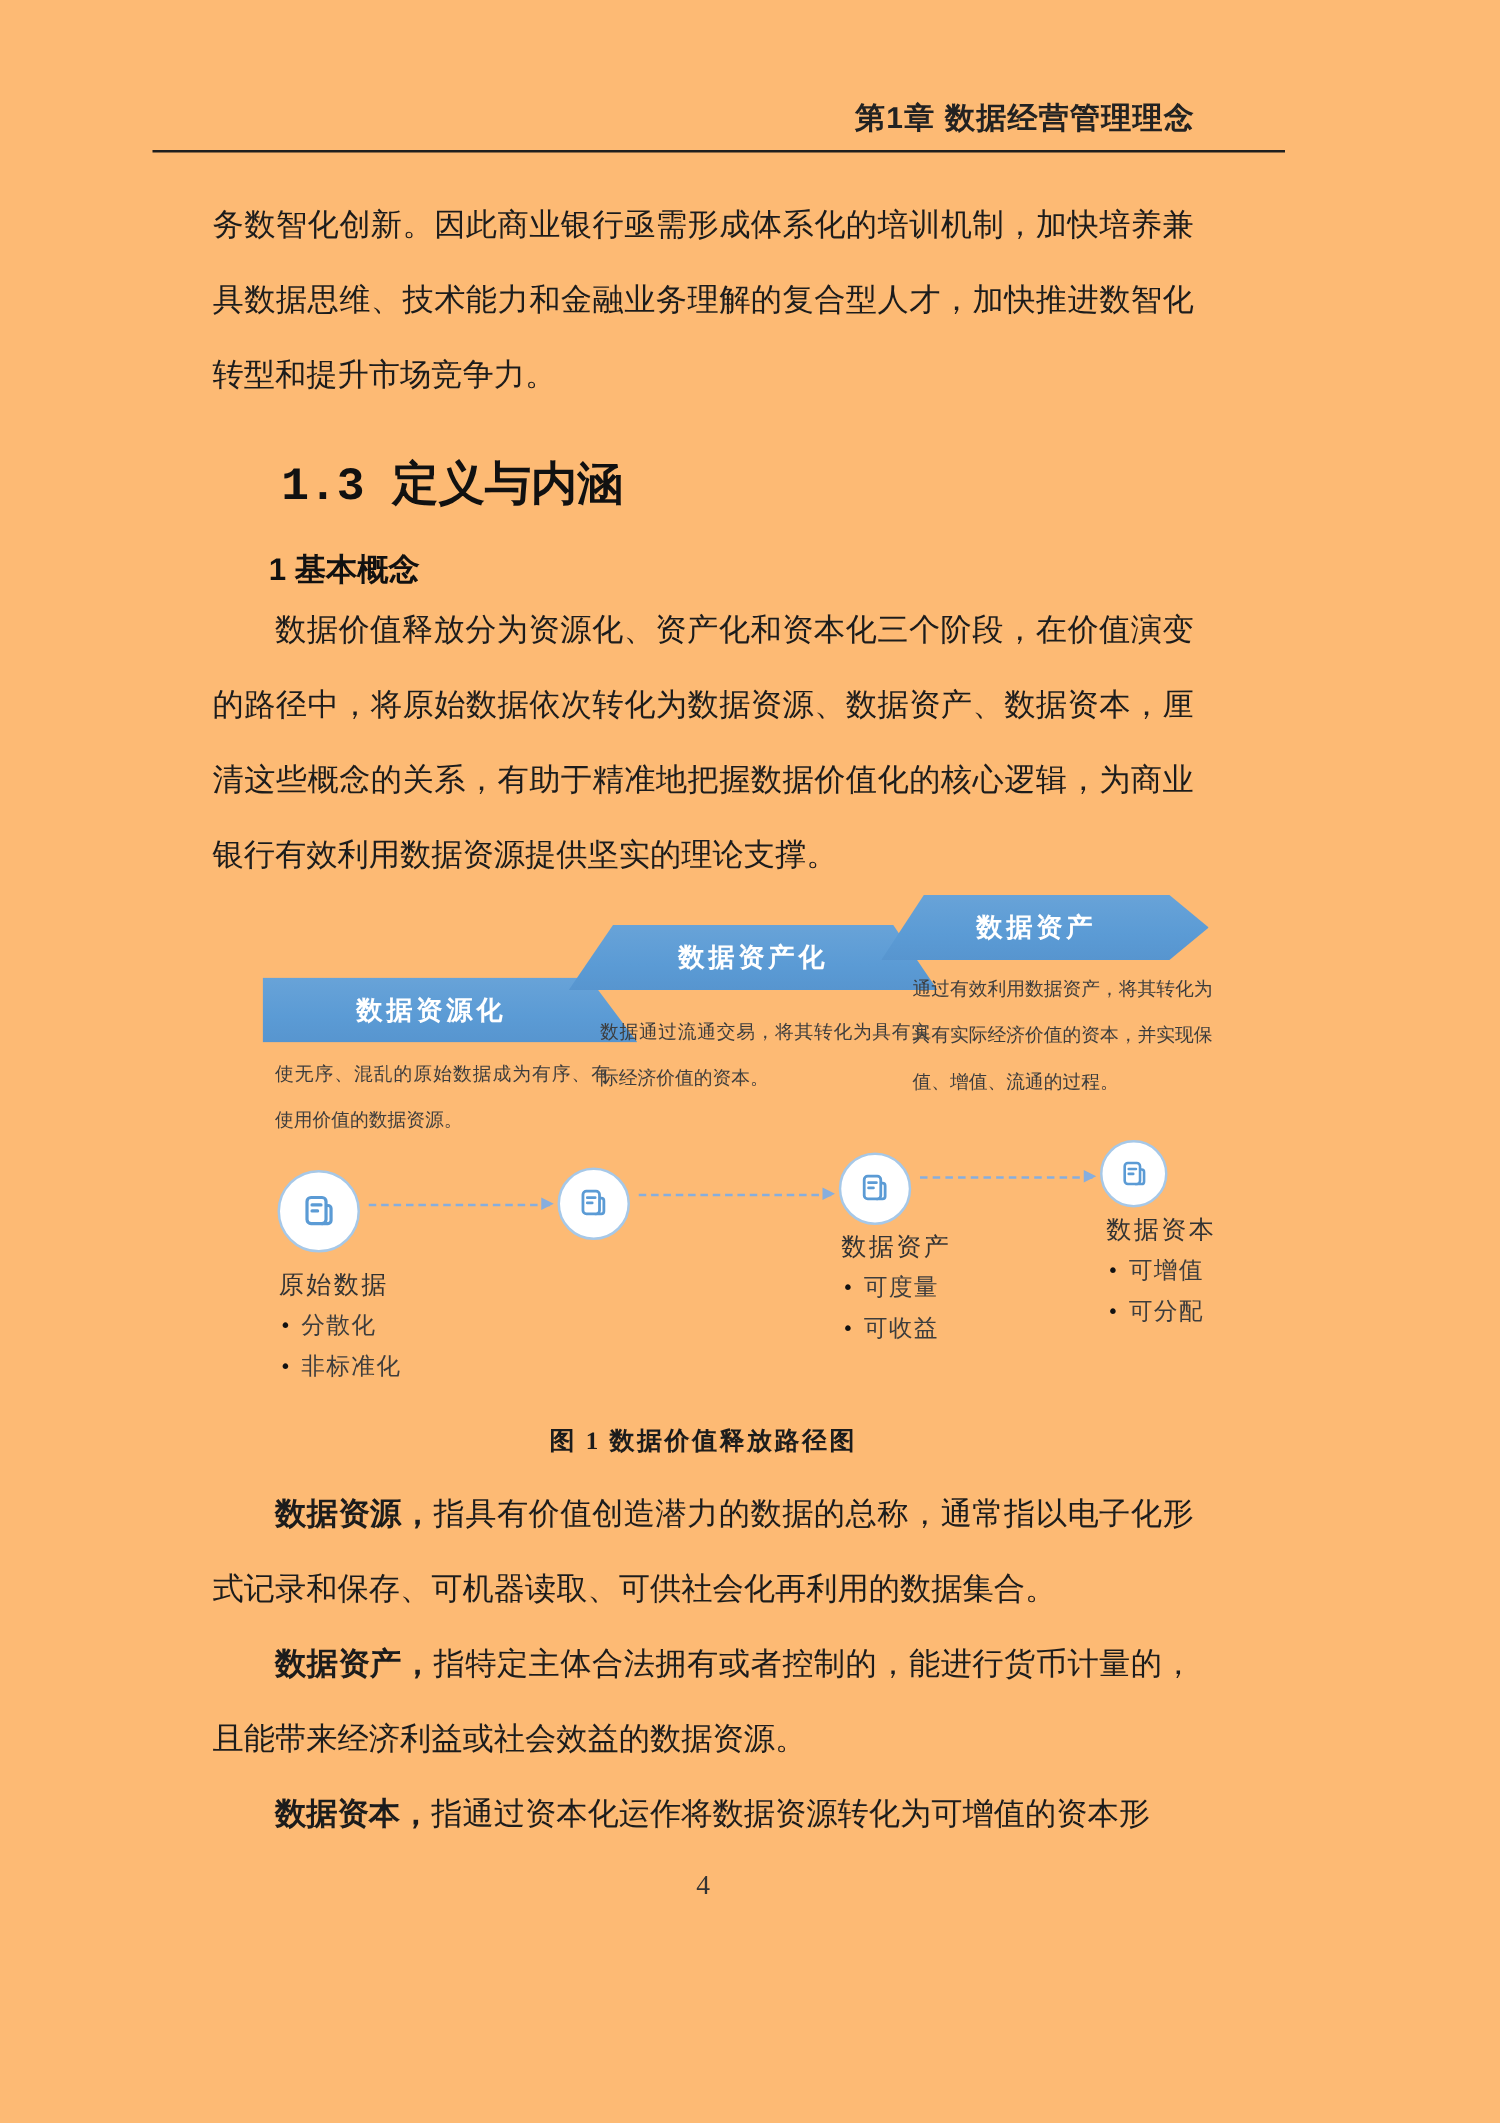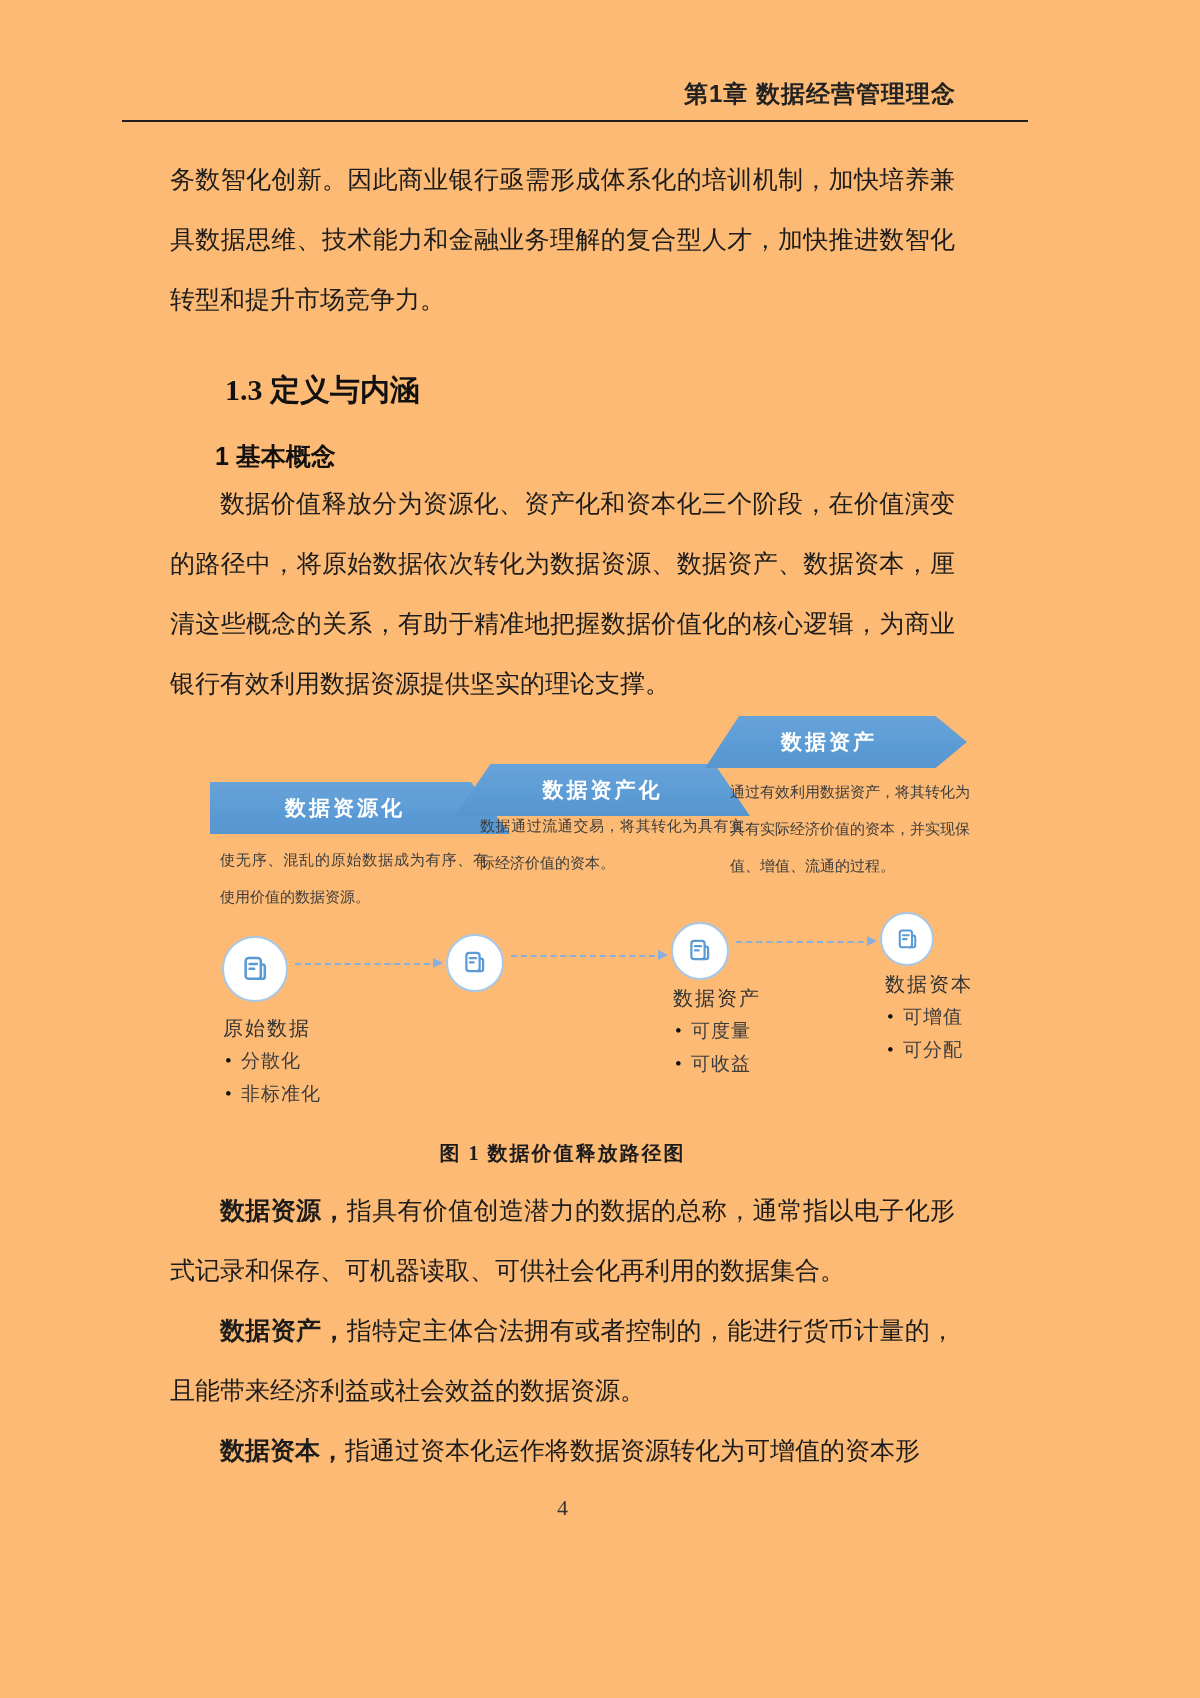"1.3 定义与内涵" .h-section { font-family: Liberation Serif, serif -> Liberation Mono, monospace; font-size: 30px -> 37px }
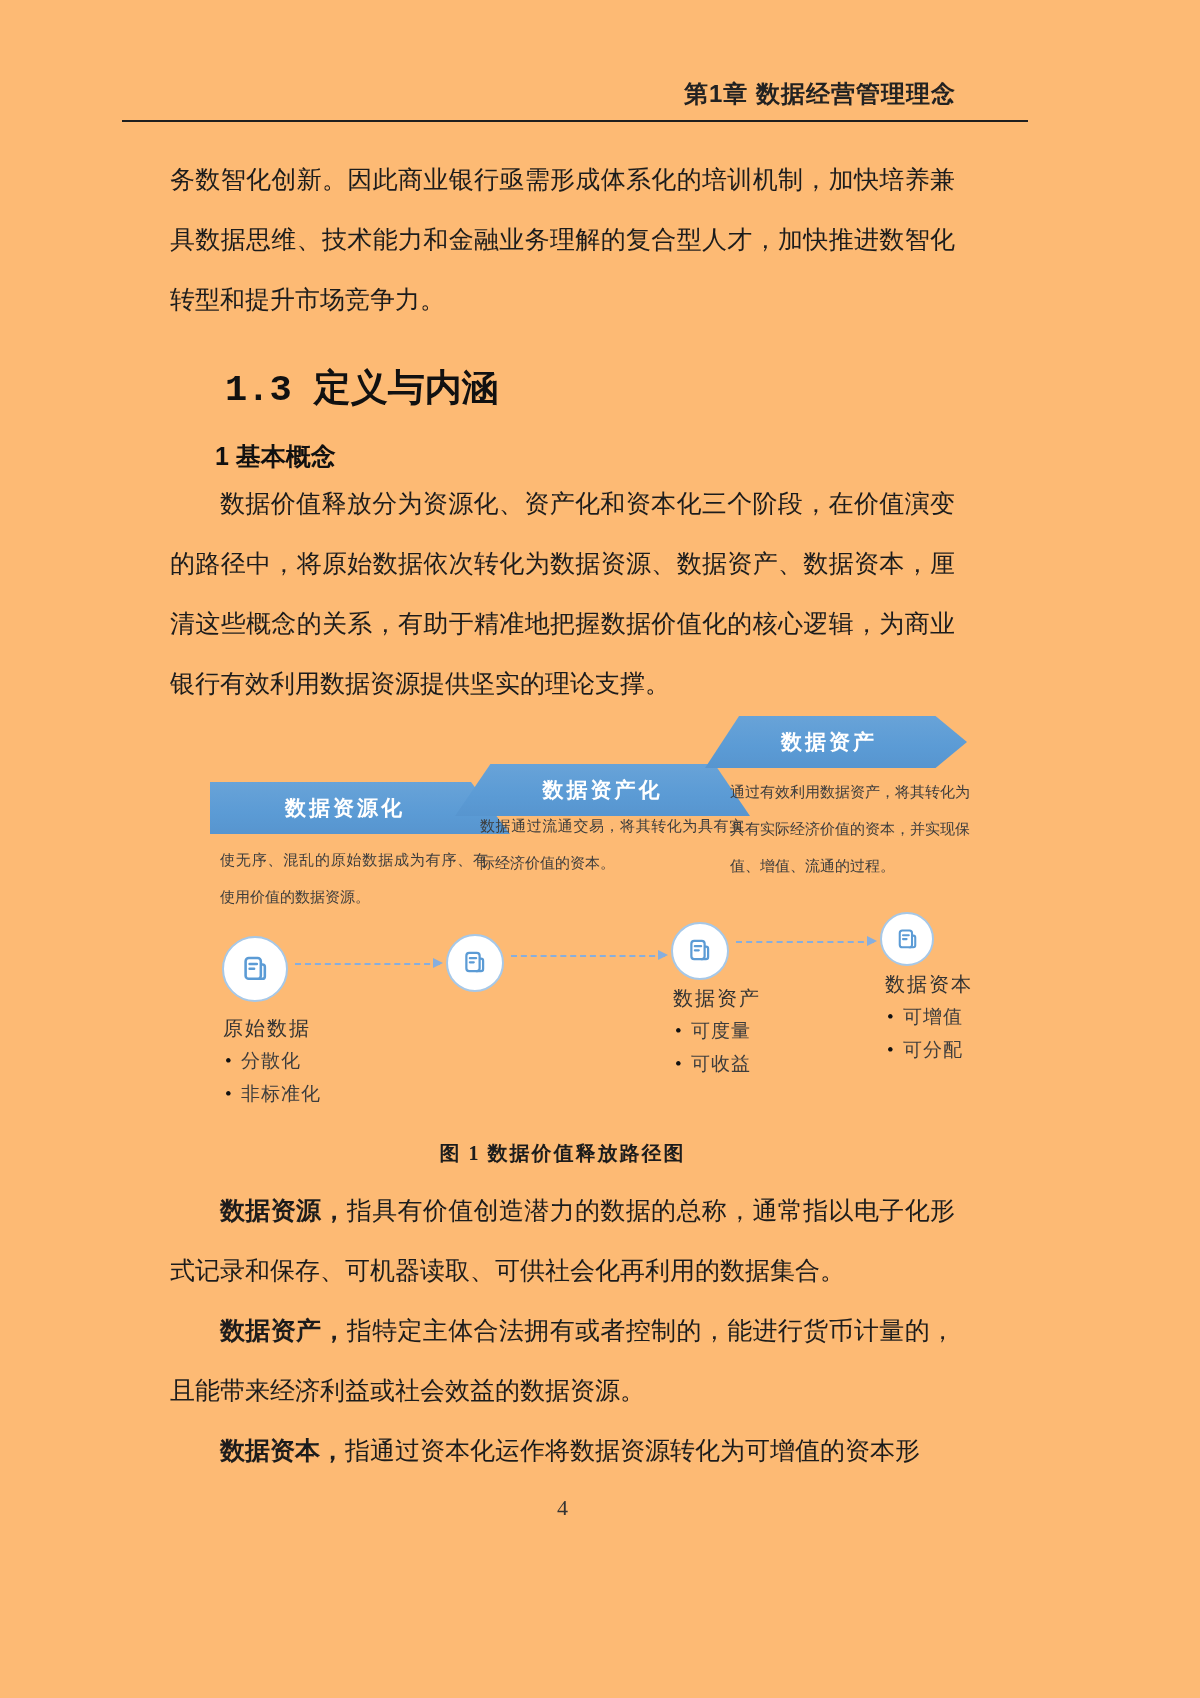"数据资产化" .banner-2 { top: 48px -> 24px }
